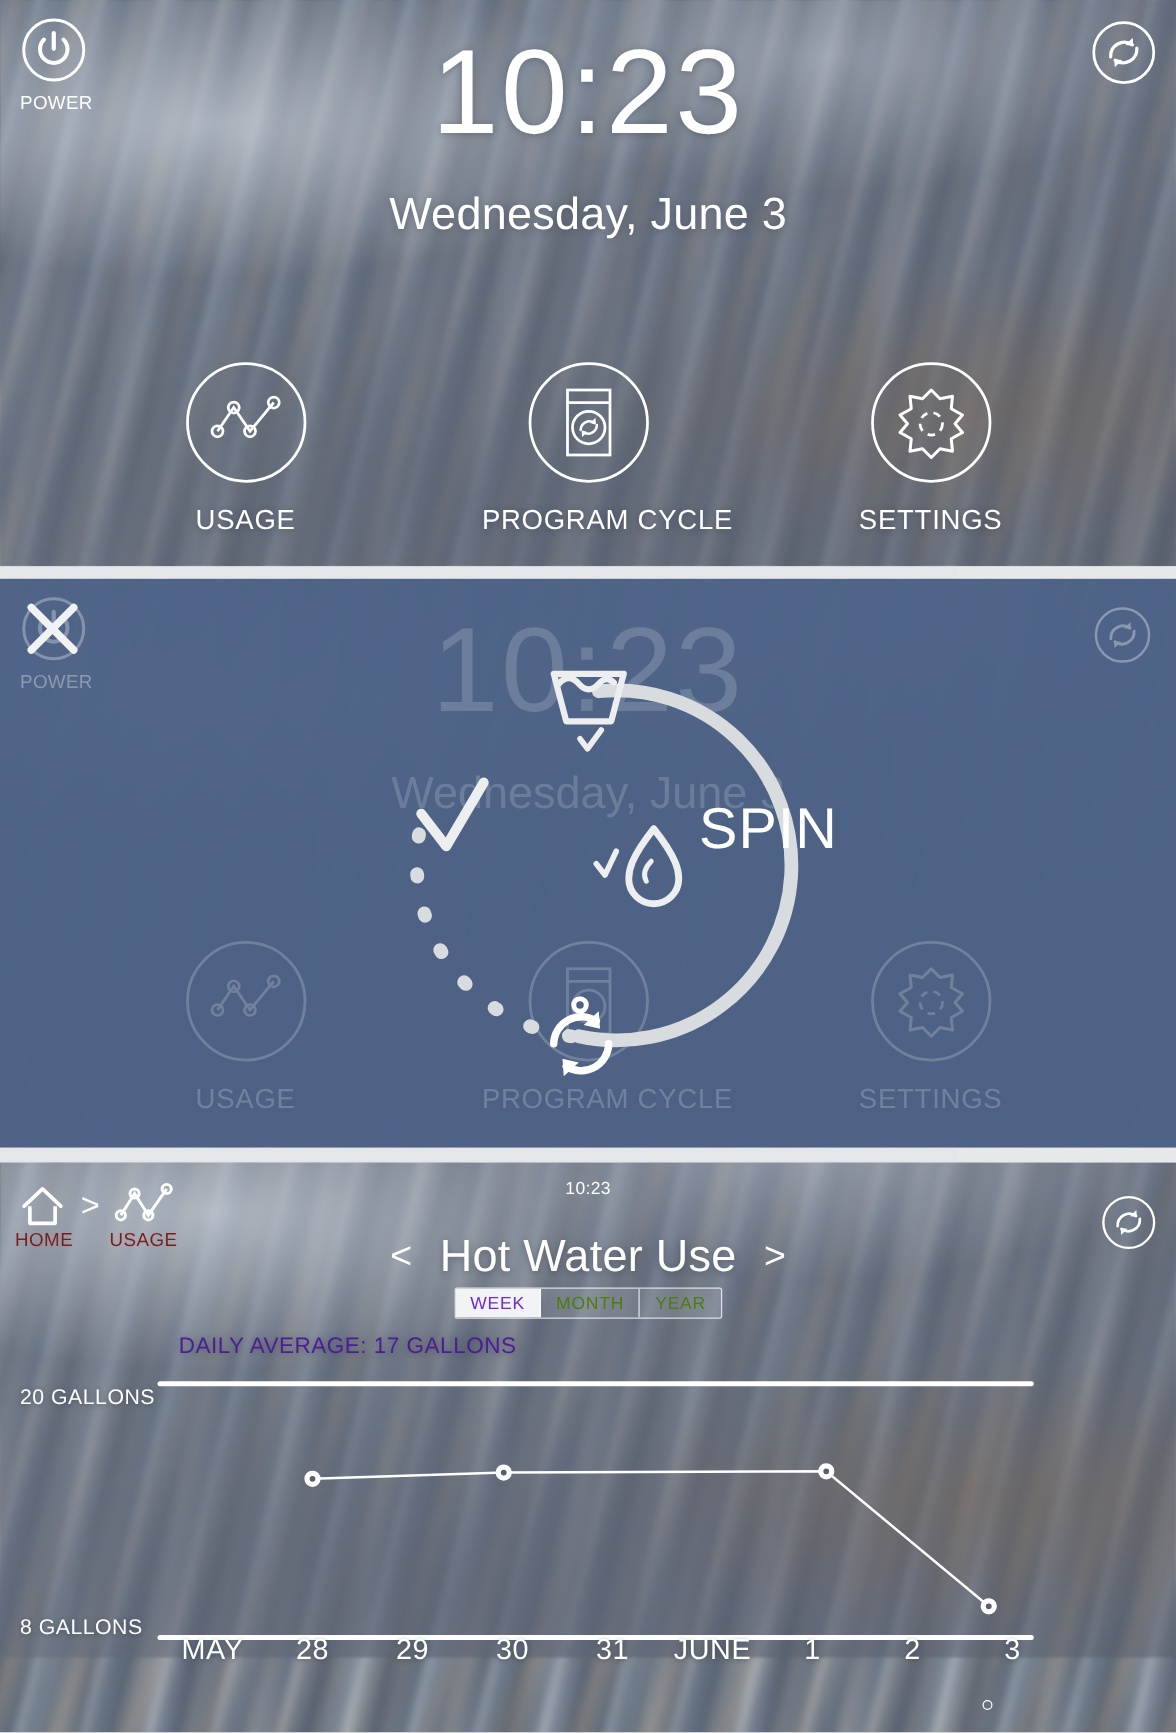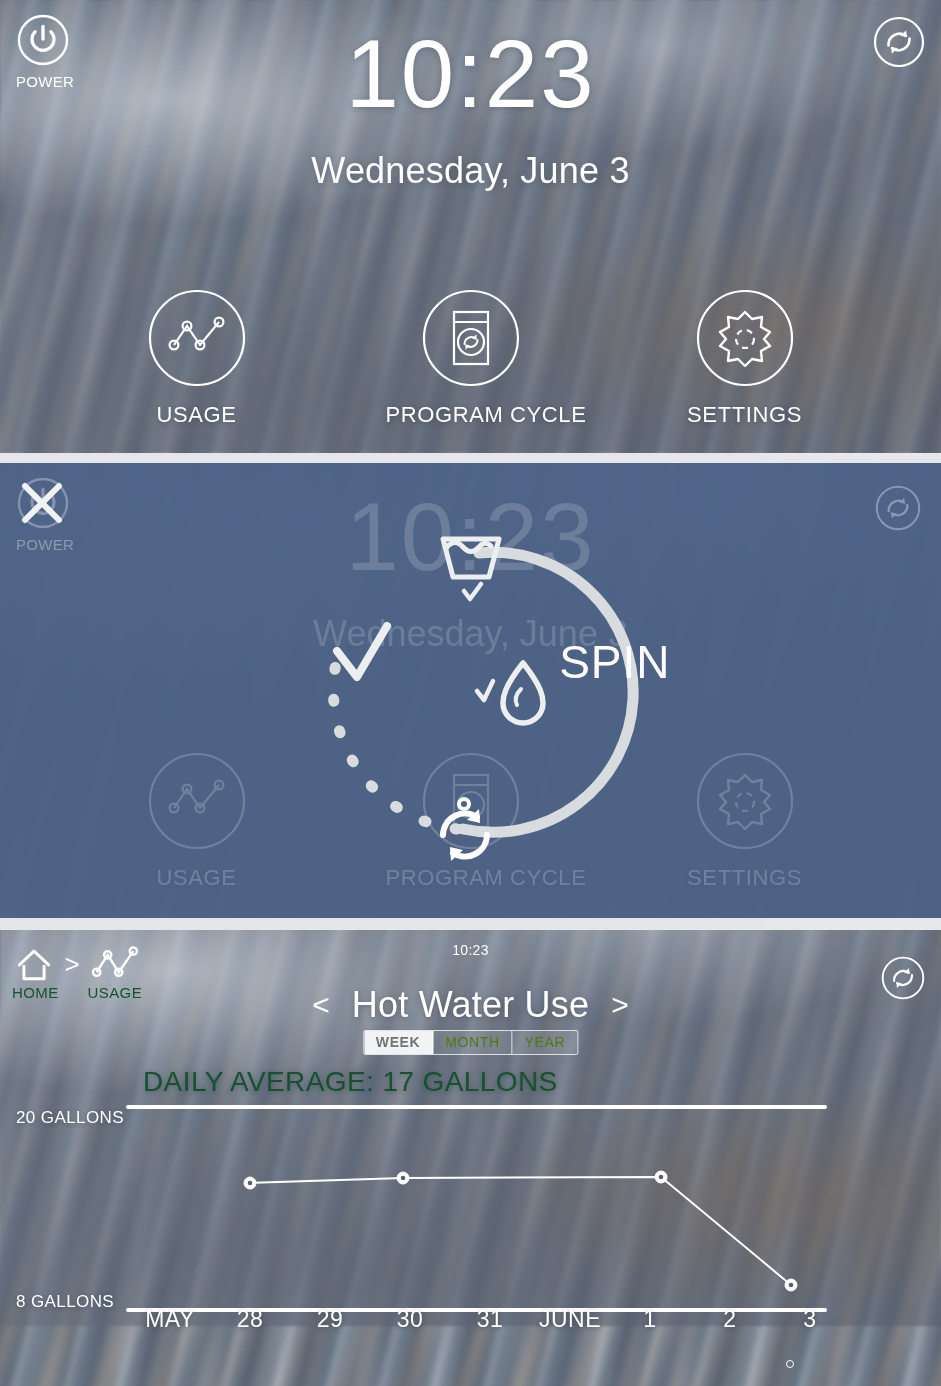"HOME" .crumb-label { color: #14532d -> #7f1d1d }
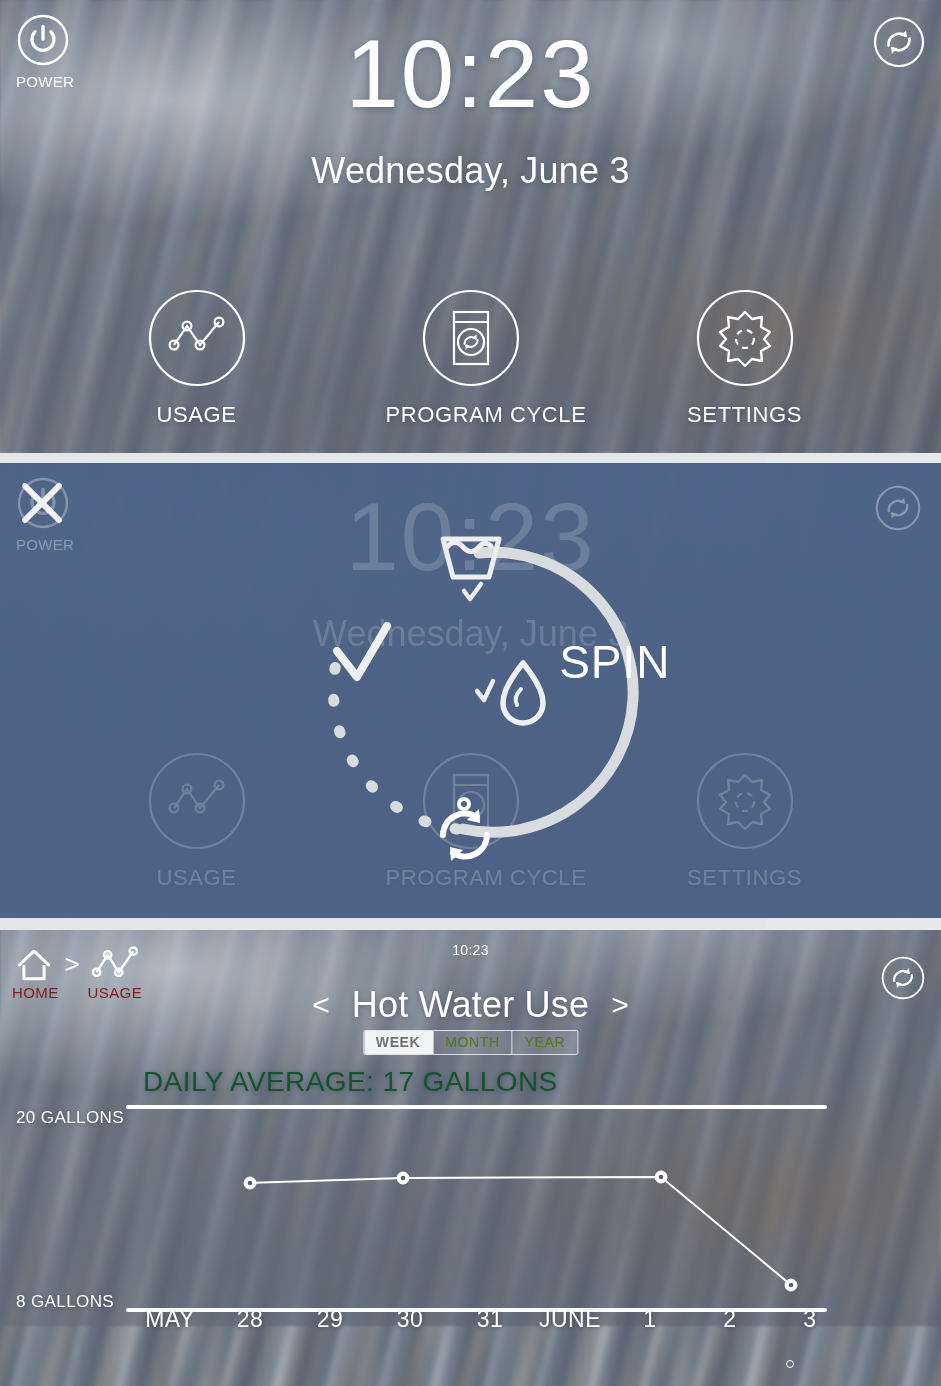"WEEK" .seg-item.active { color: #737373 -> #6d28d9; font-weight: bold -> none }
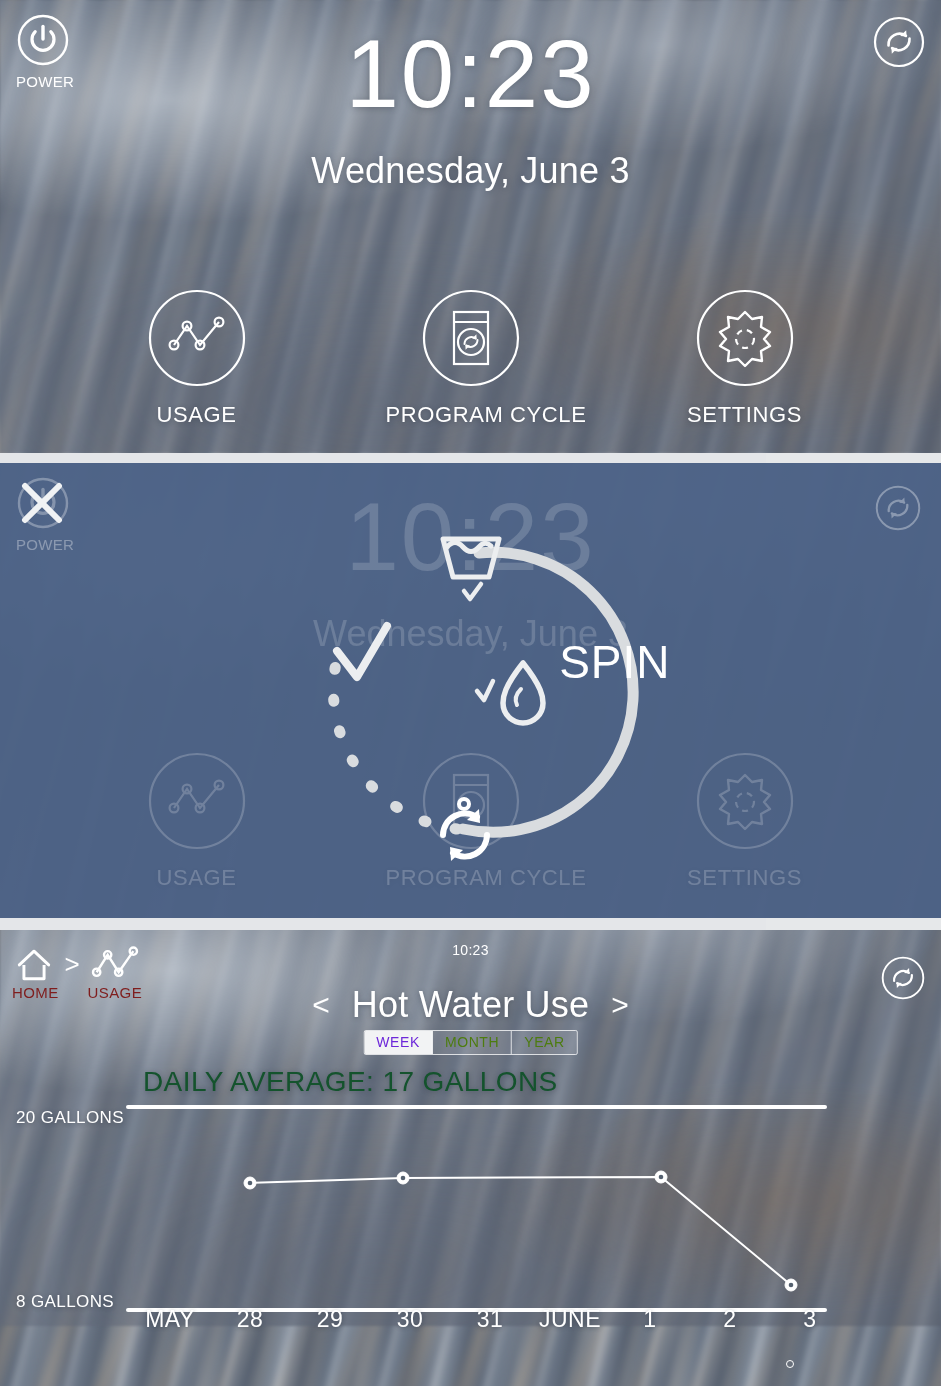"DAILY AVERAGE: 17 GALLONS" .daily-avg { color: #14532d -> #4c1d95; font-size: 28px -> 18px }
